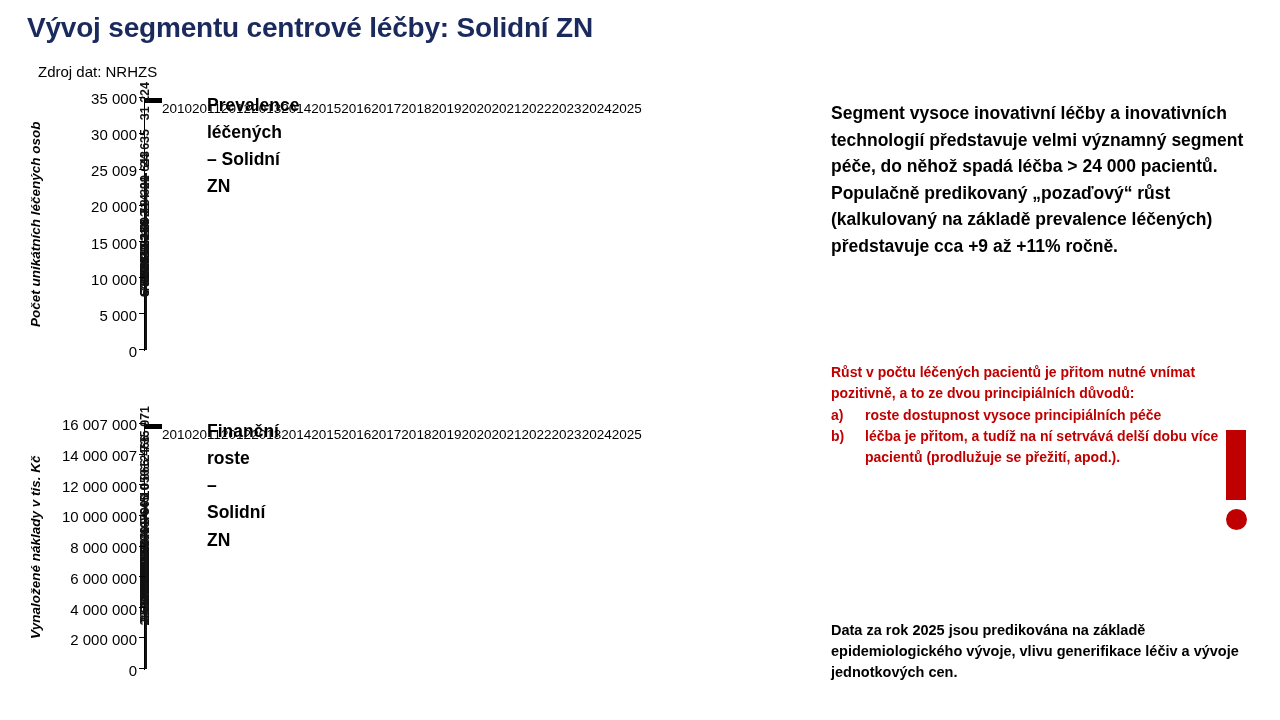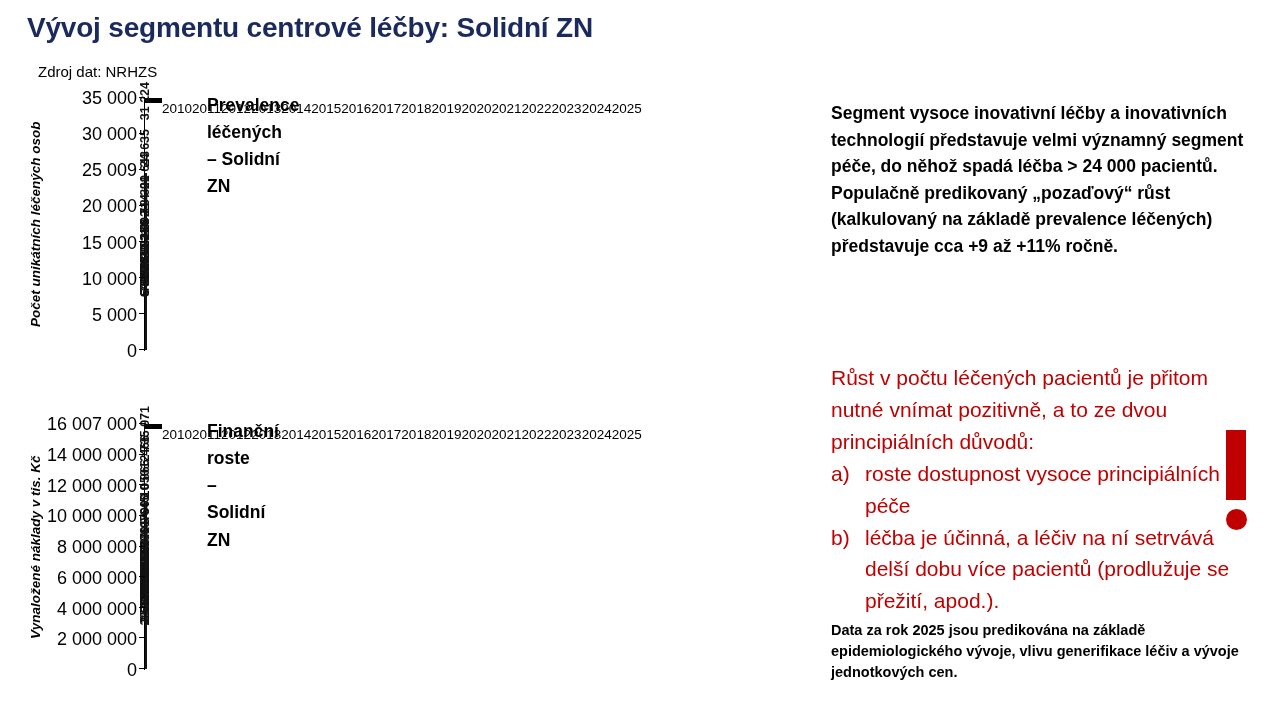"35 000" .ytick { font-size: 18px -> 15px }
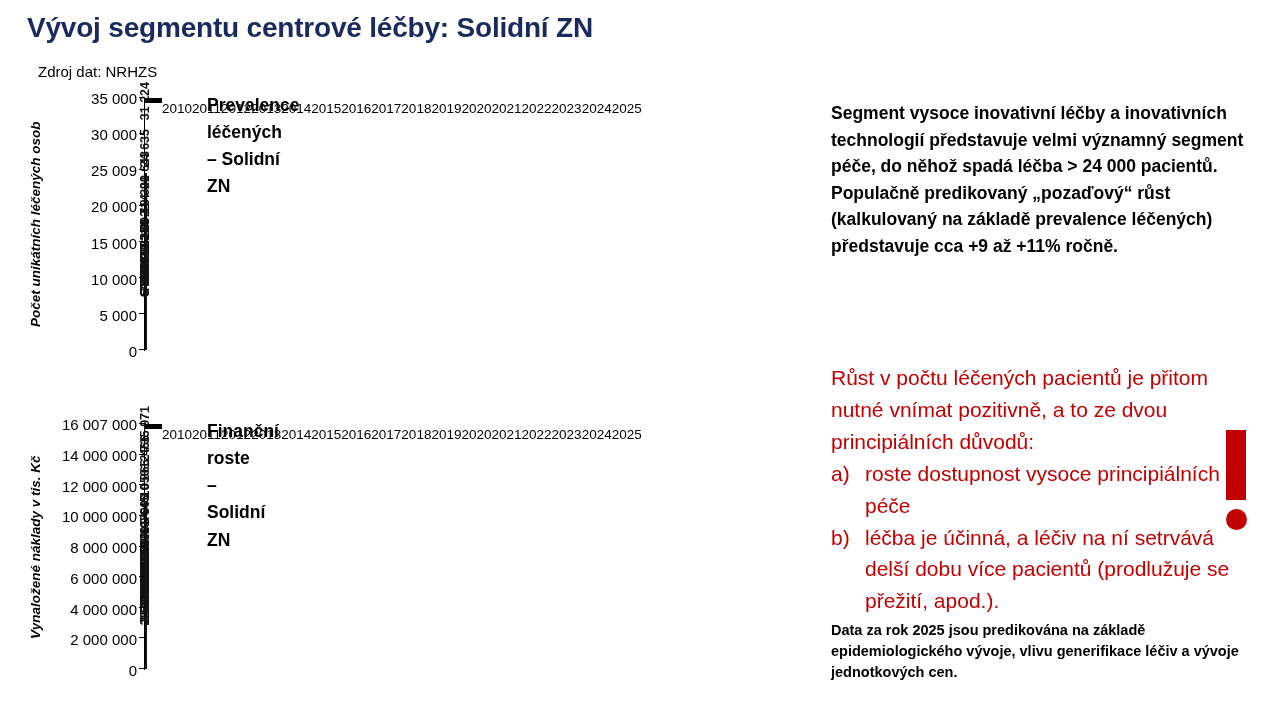"Růst v počtu léčených pacientů" .redblock { font-size: 21px -> 14px; font-weight: normal -> bold }
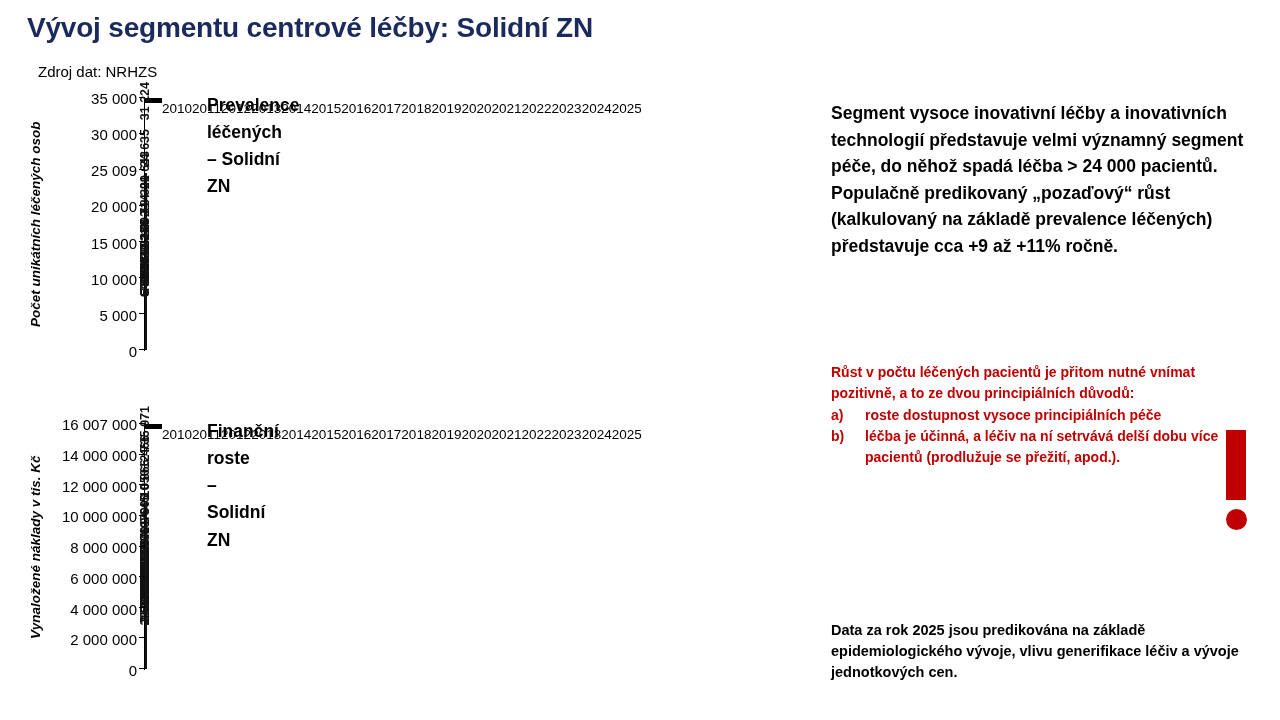"léčba je účinná, a léčiv" div.ltext { text: účinná, a léčiv -> přitom, a tudíž }
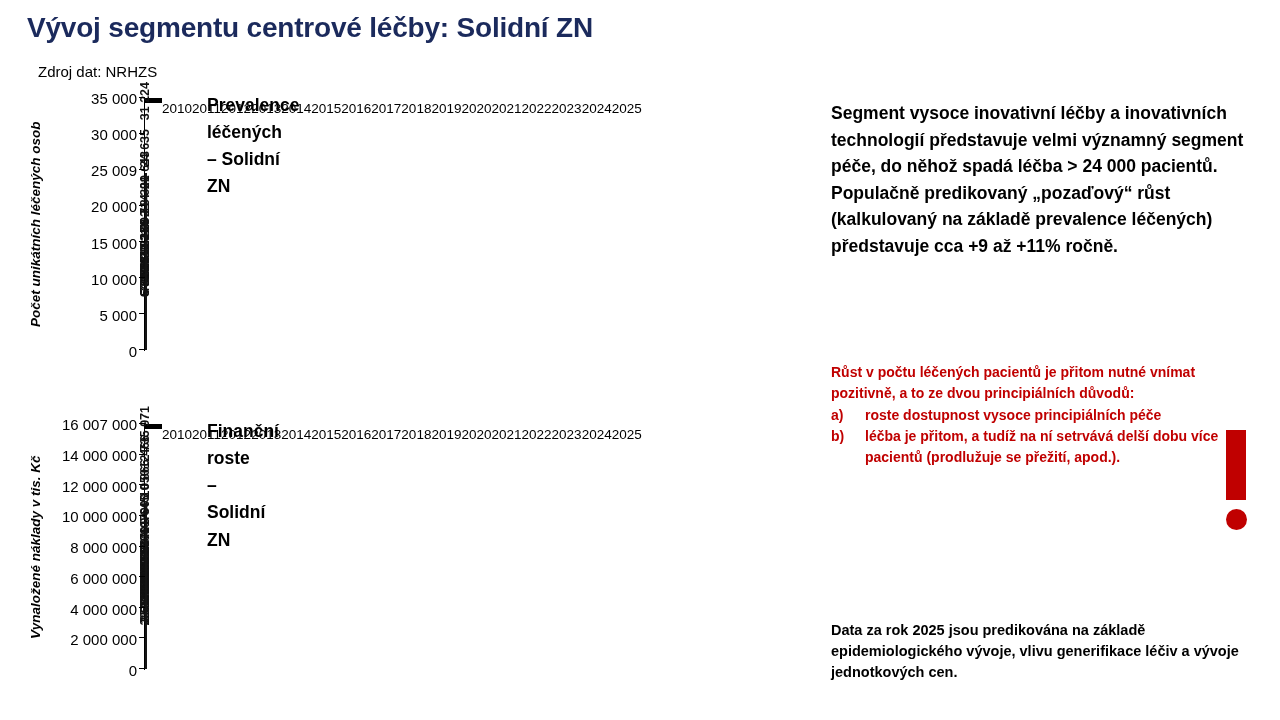"14 000 000" div.ytick { text: 14 000 000 -> 14 000 007 }
